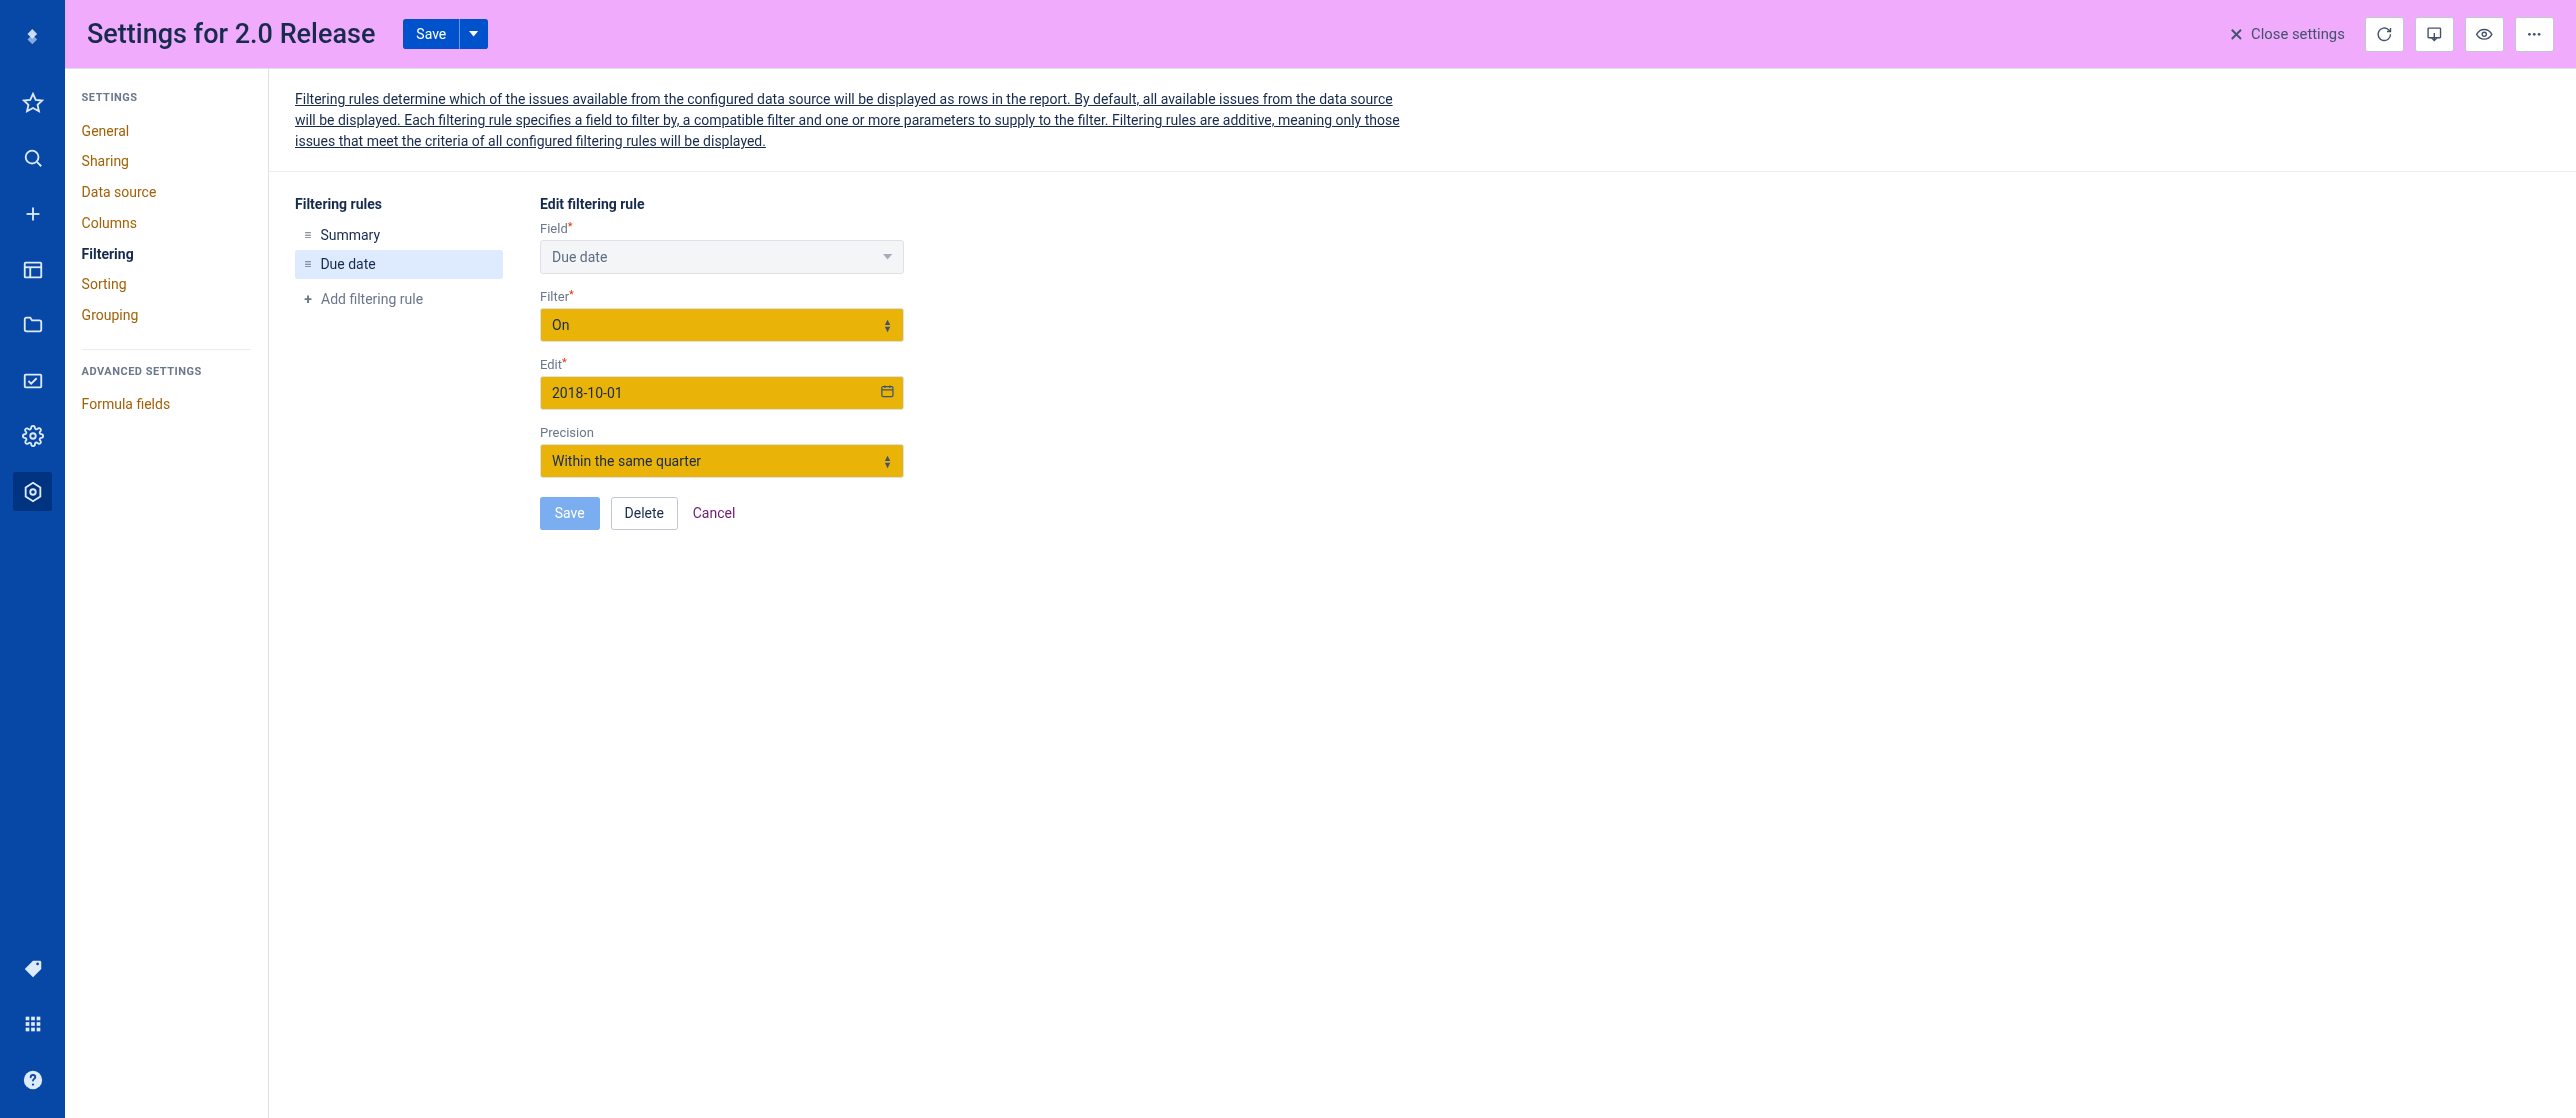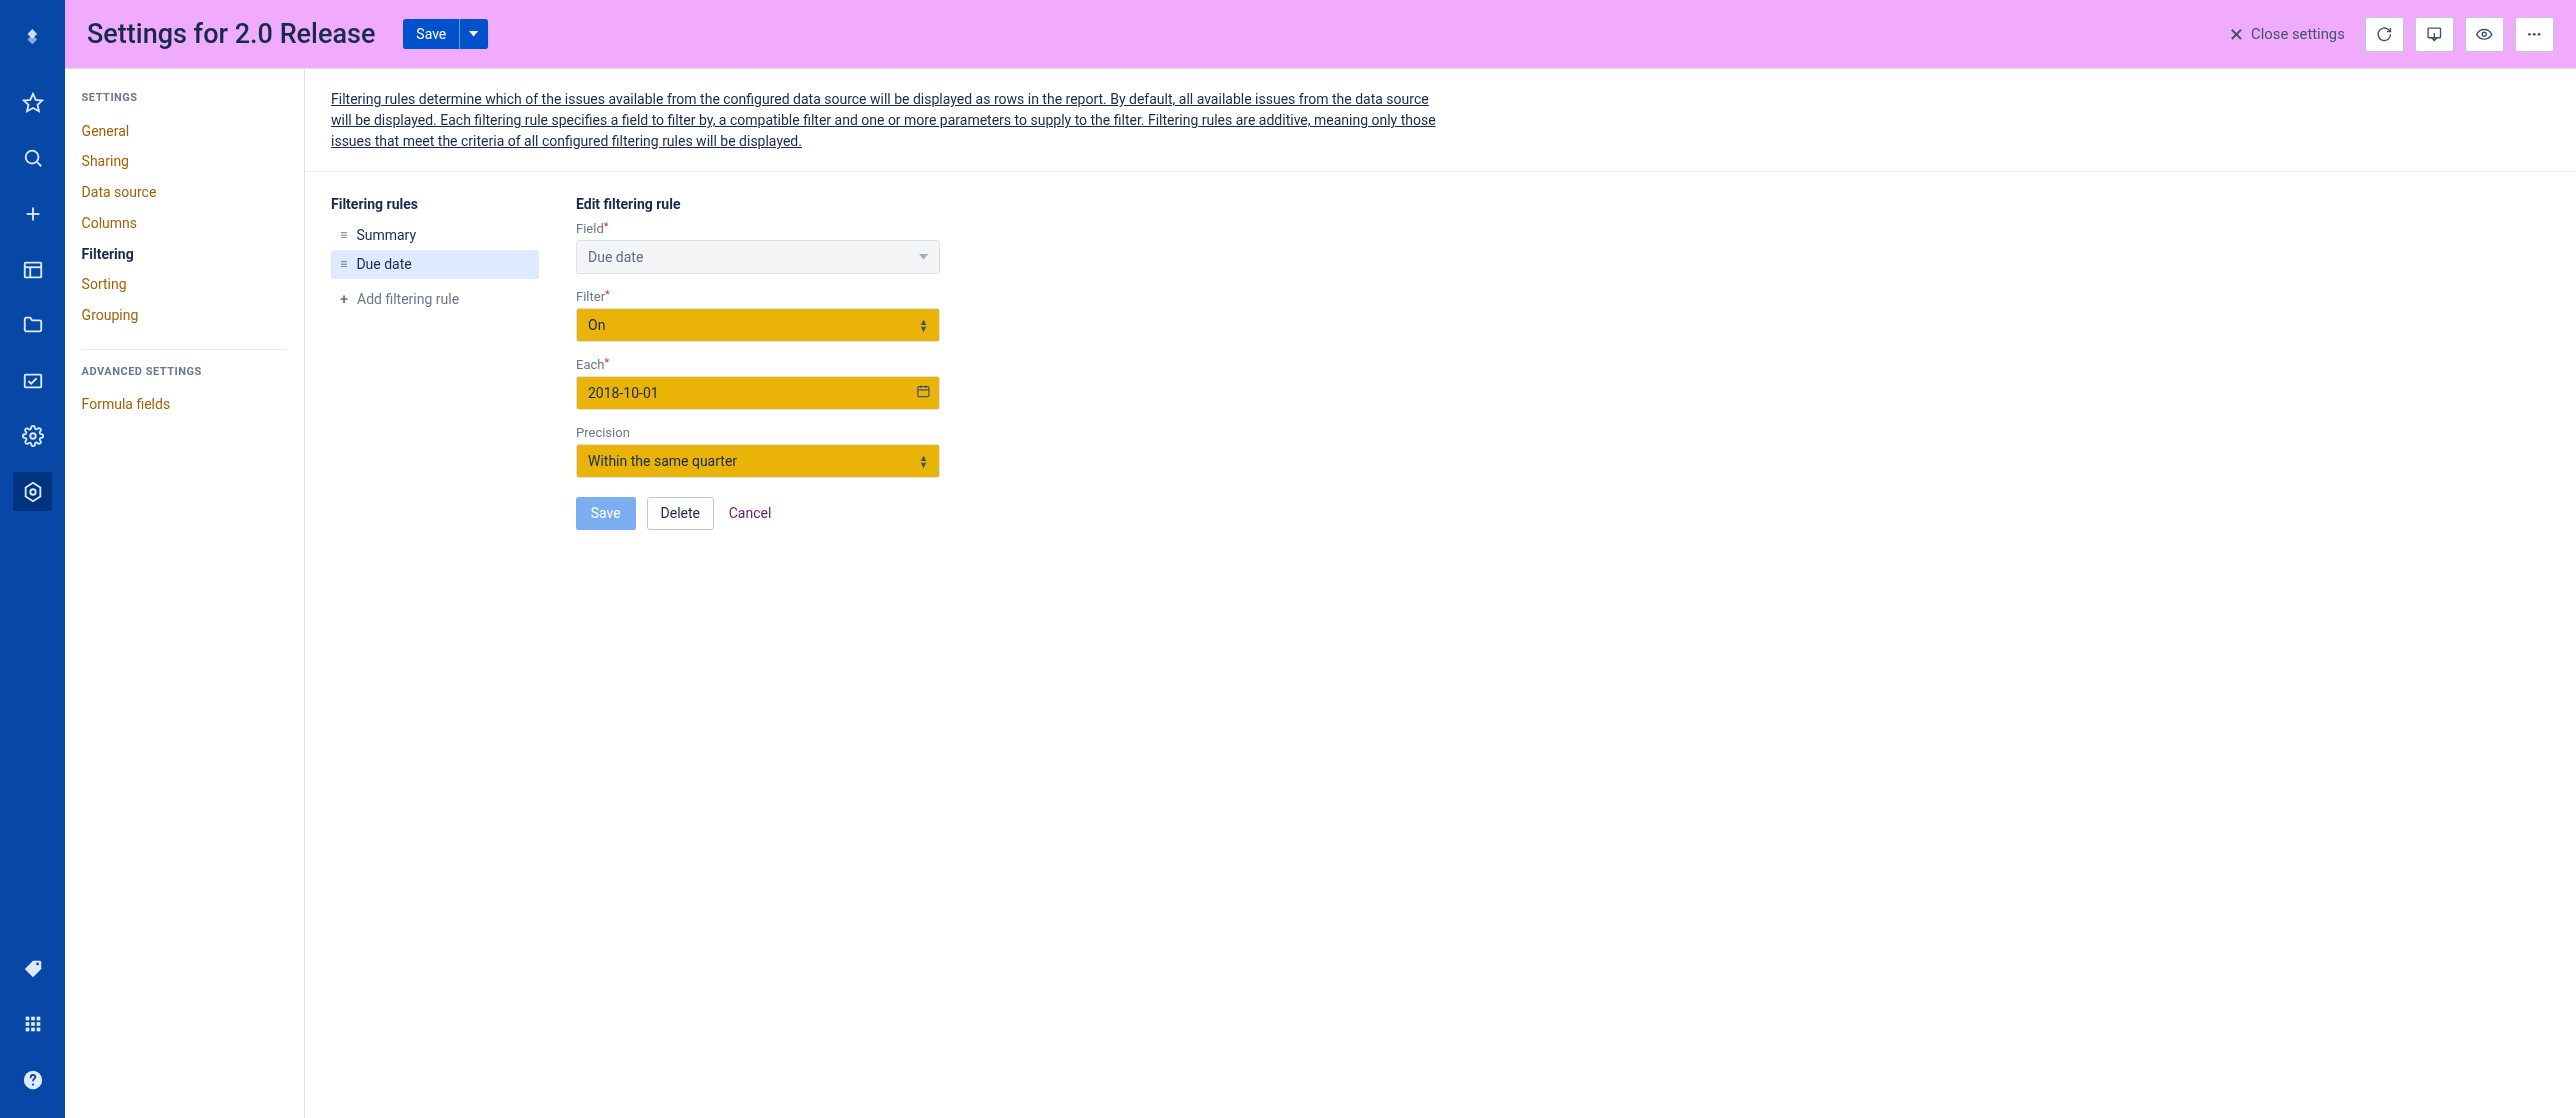"SETTINGS" .settings-sidebar { width: 240px -> 204px }
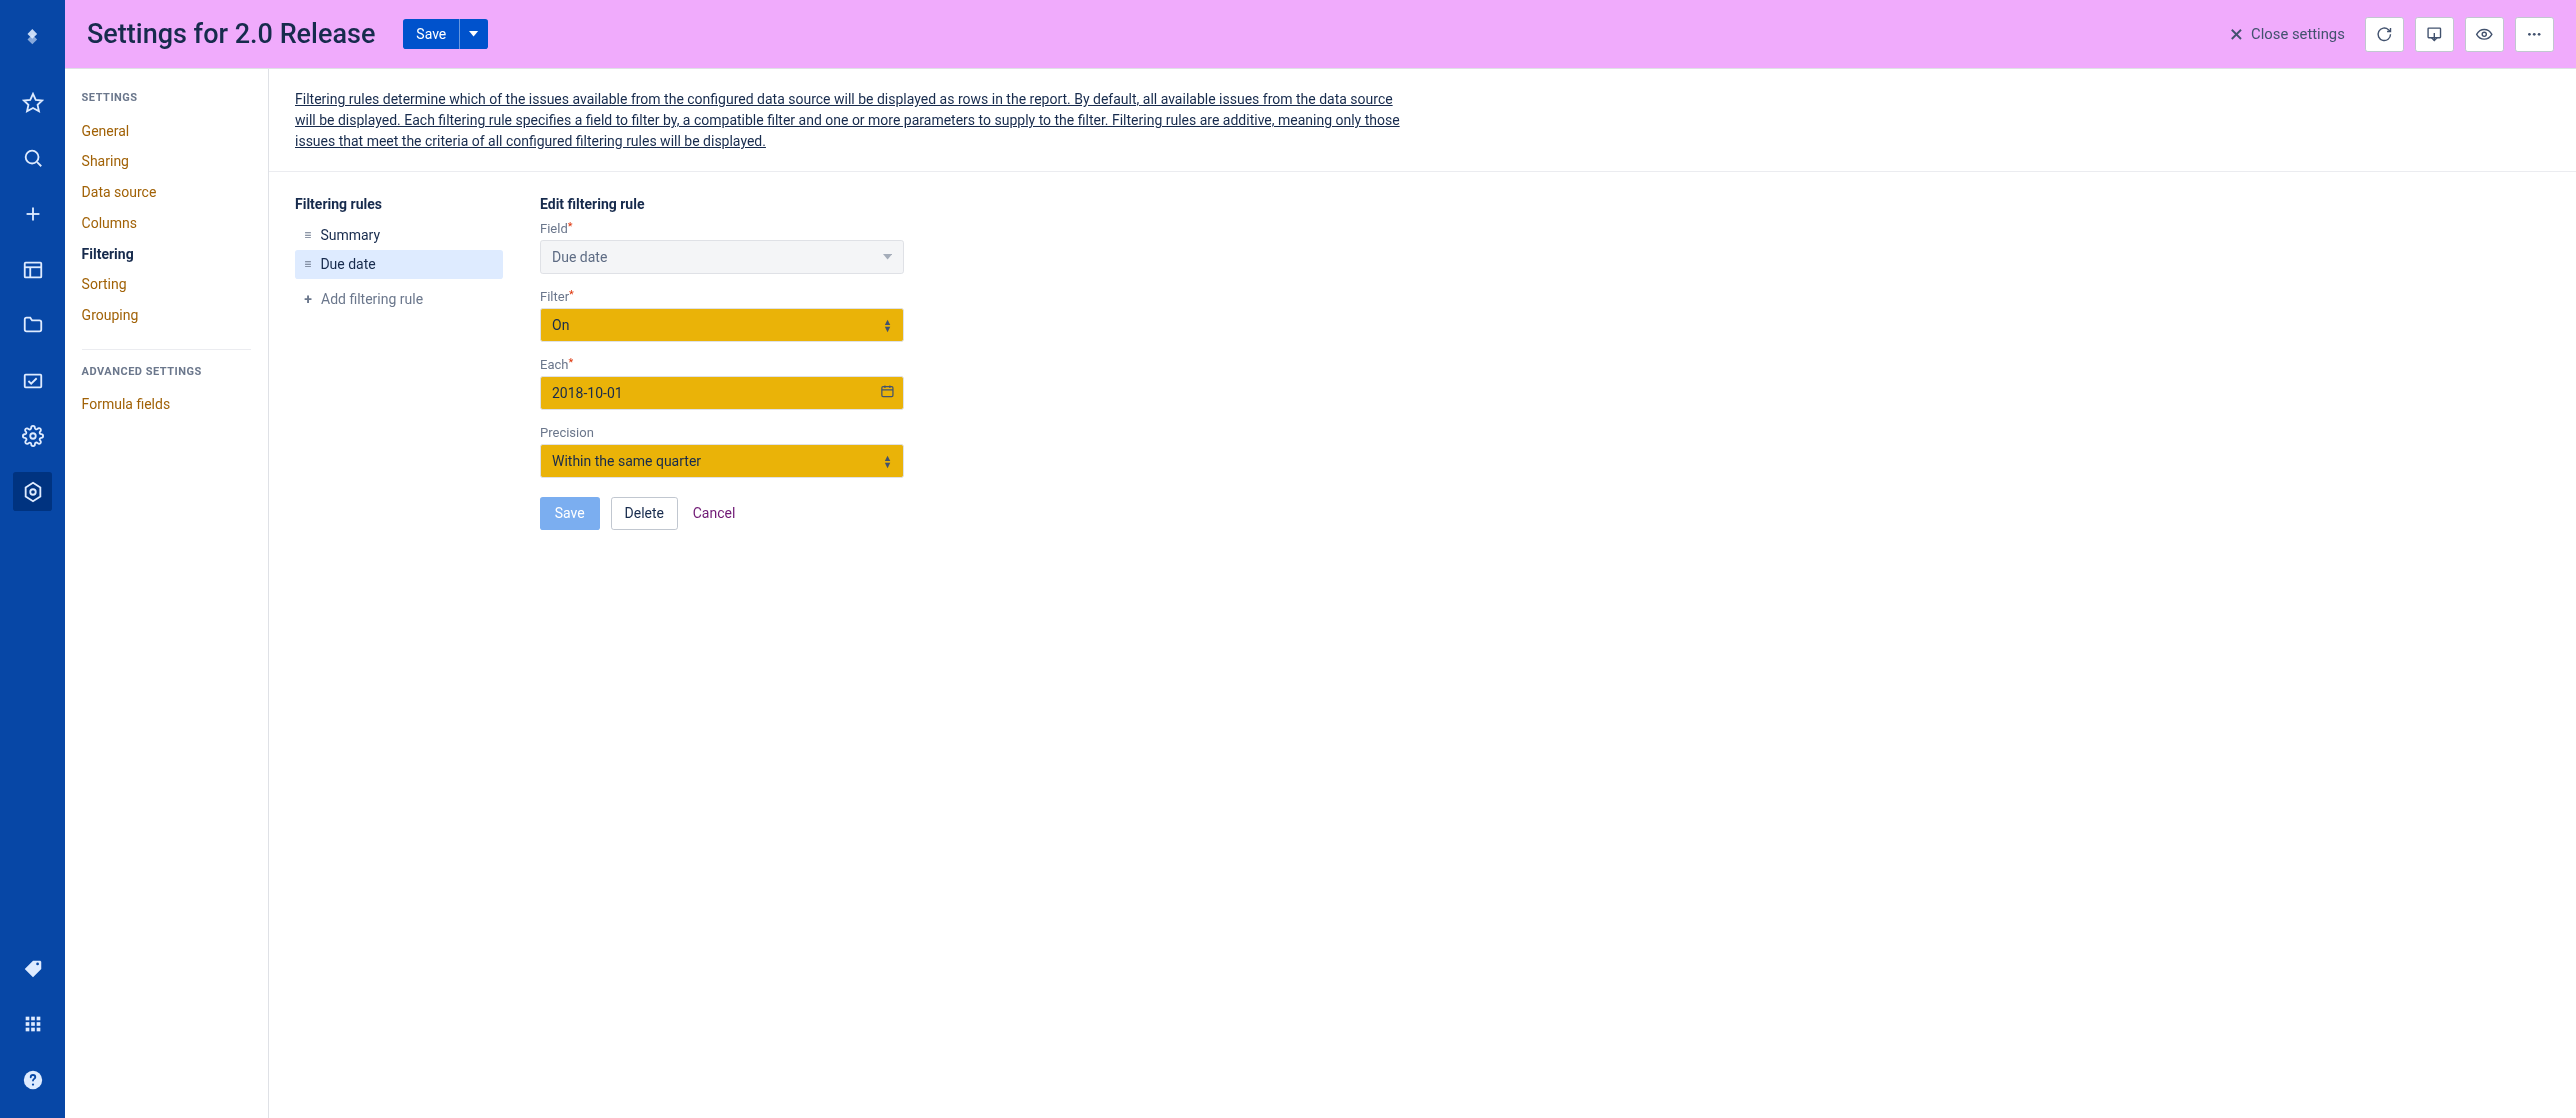"Each" span { text: Each -> Edit }
